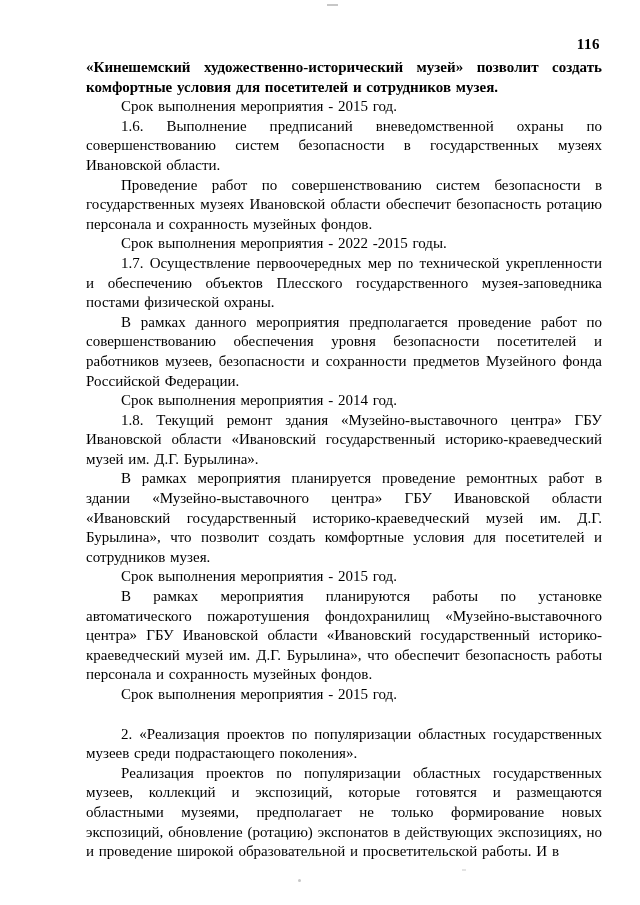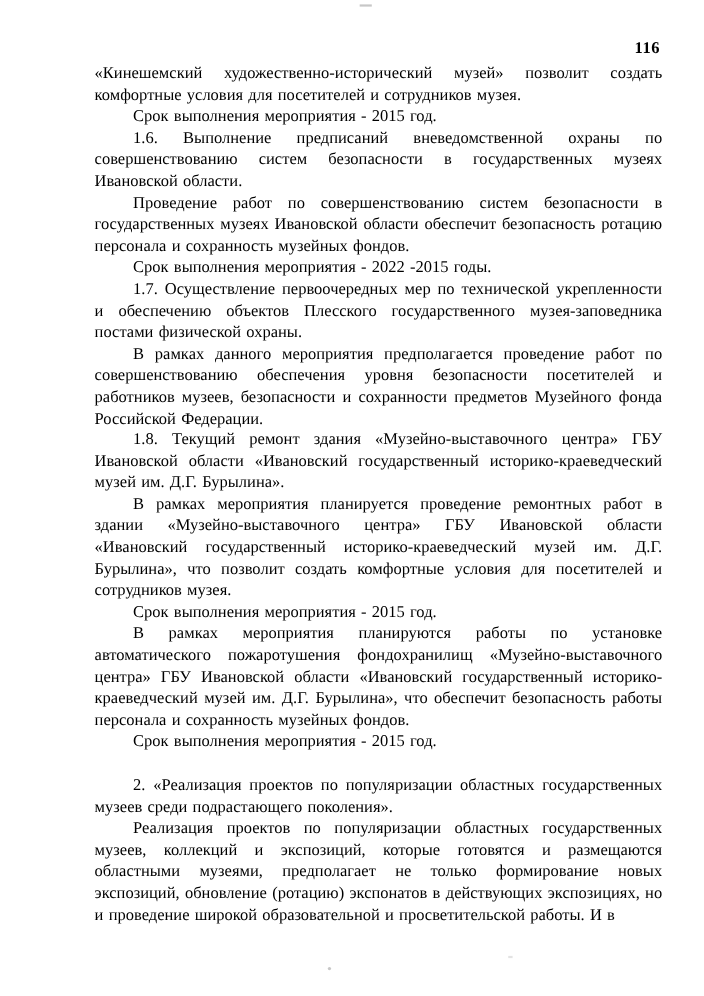"«Кинешемский художественно-исторический" .para.noindent { font-weight: none -> bold }
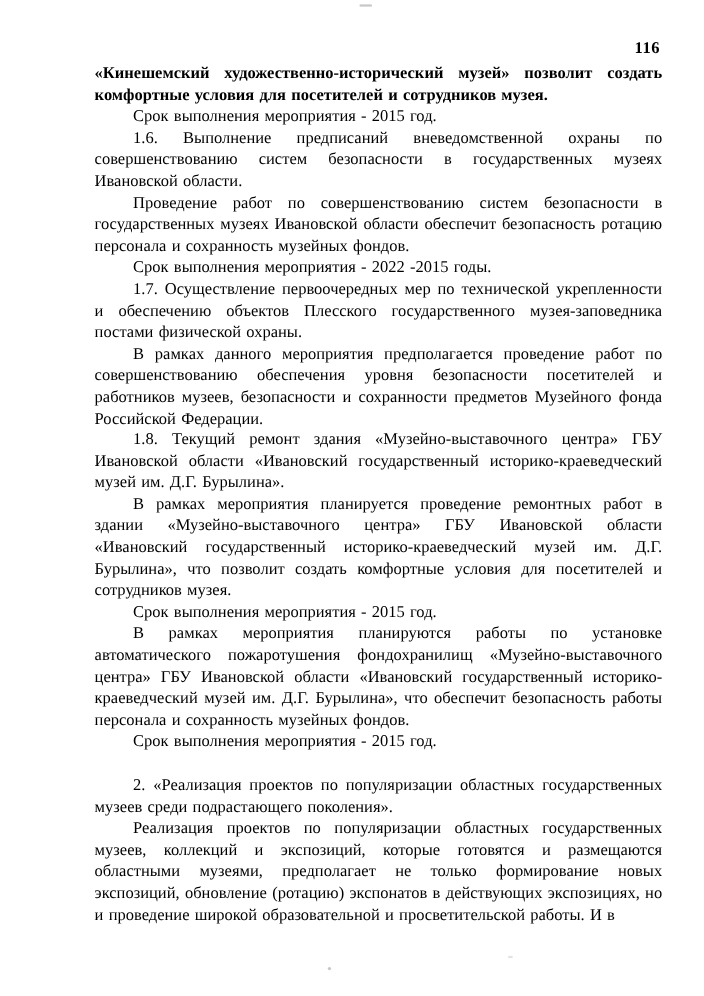"Срок выполнения мероприятия - 2014" p.para { html: none -> <p>Срок выполнения мероприятия - 2014 год.</p> }
